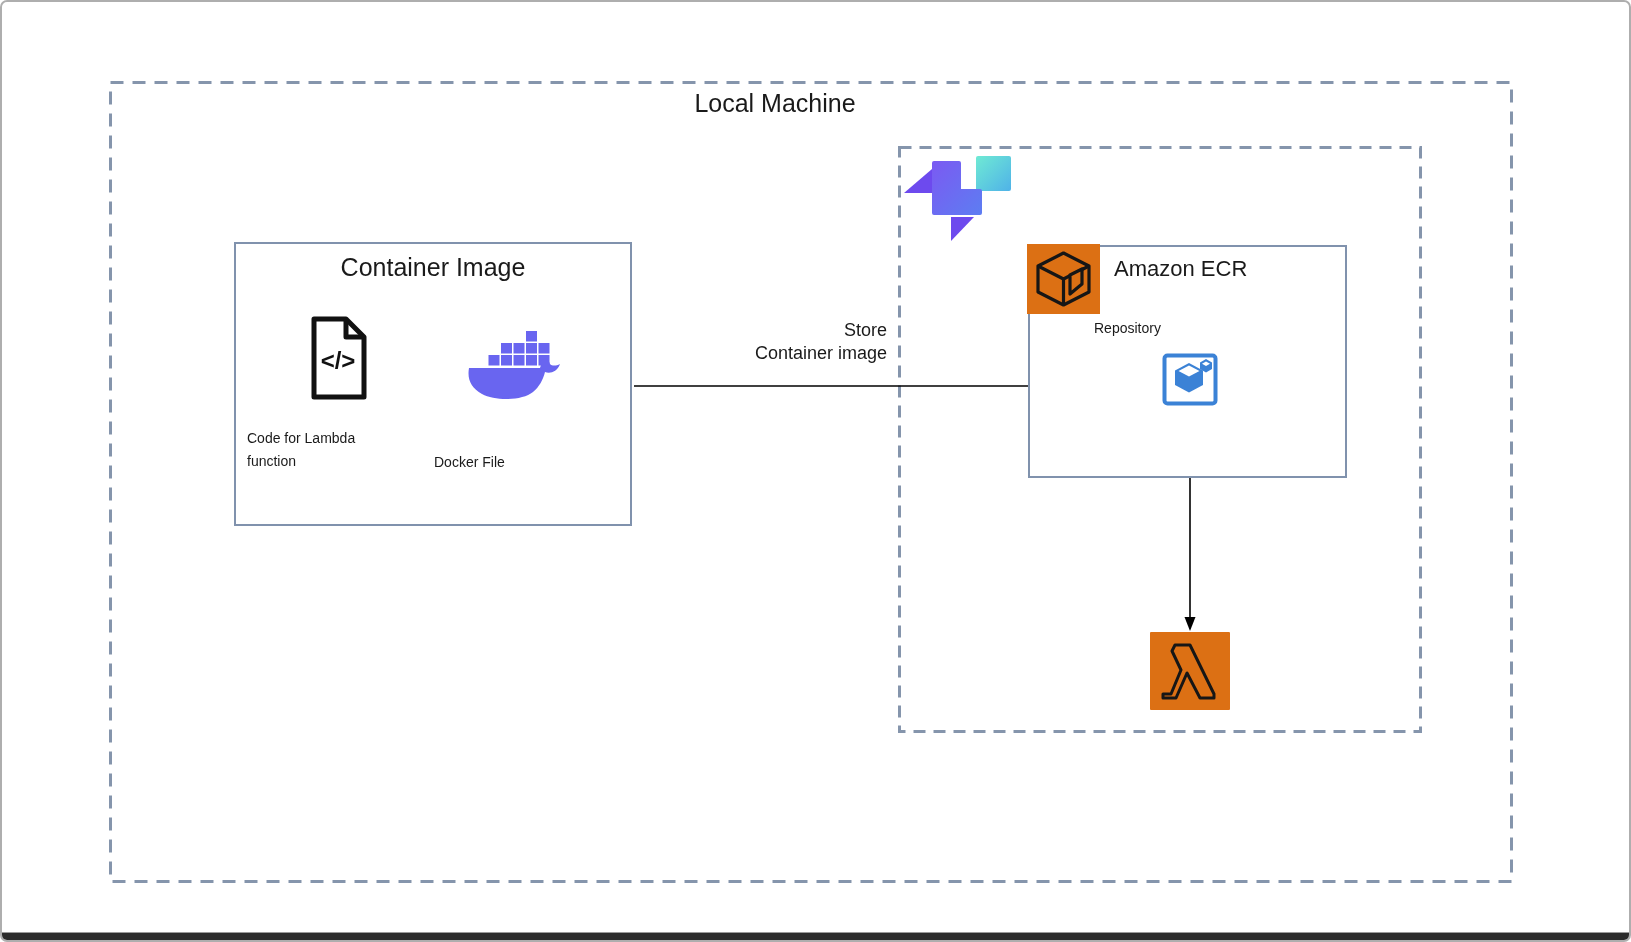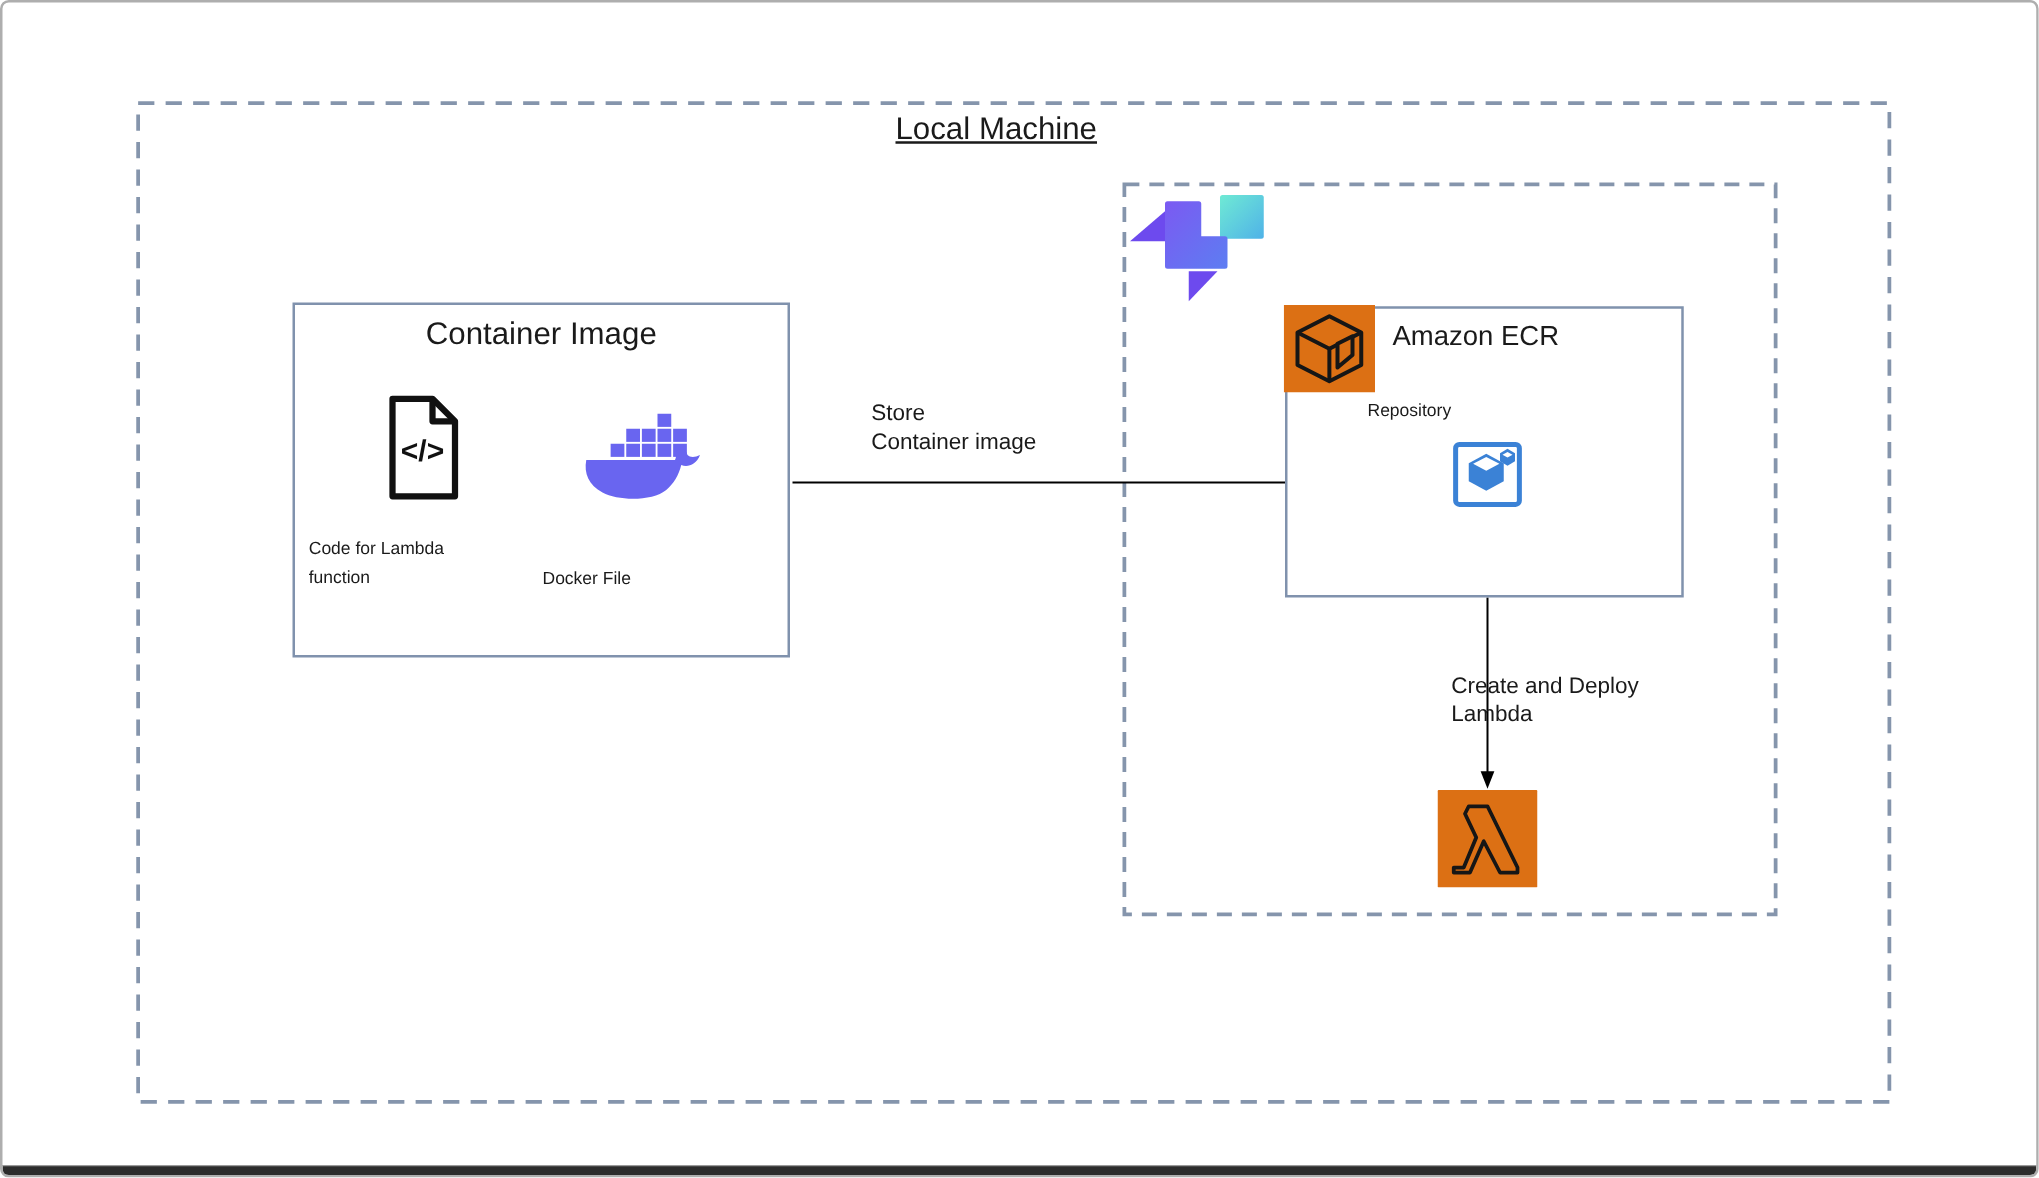"Local Machine" div.abs { left: 94px -> 72px; text-decoration: underline -> none }
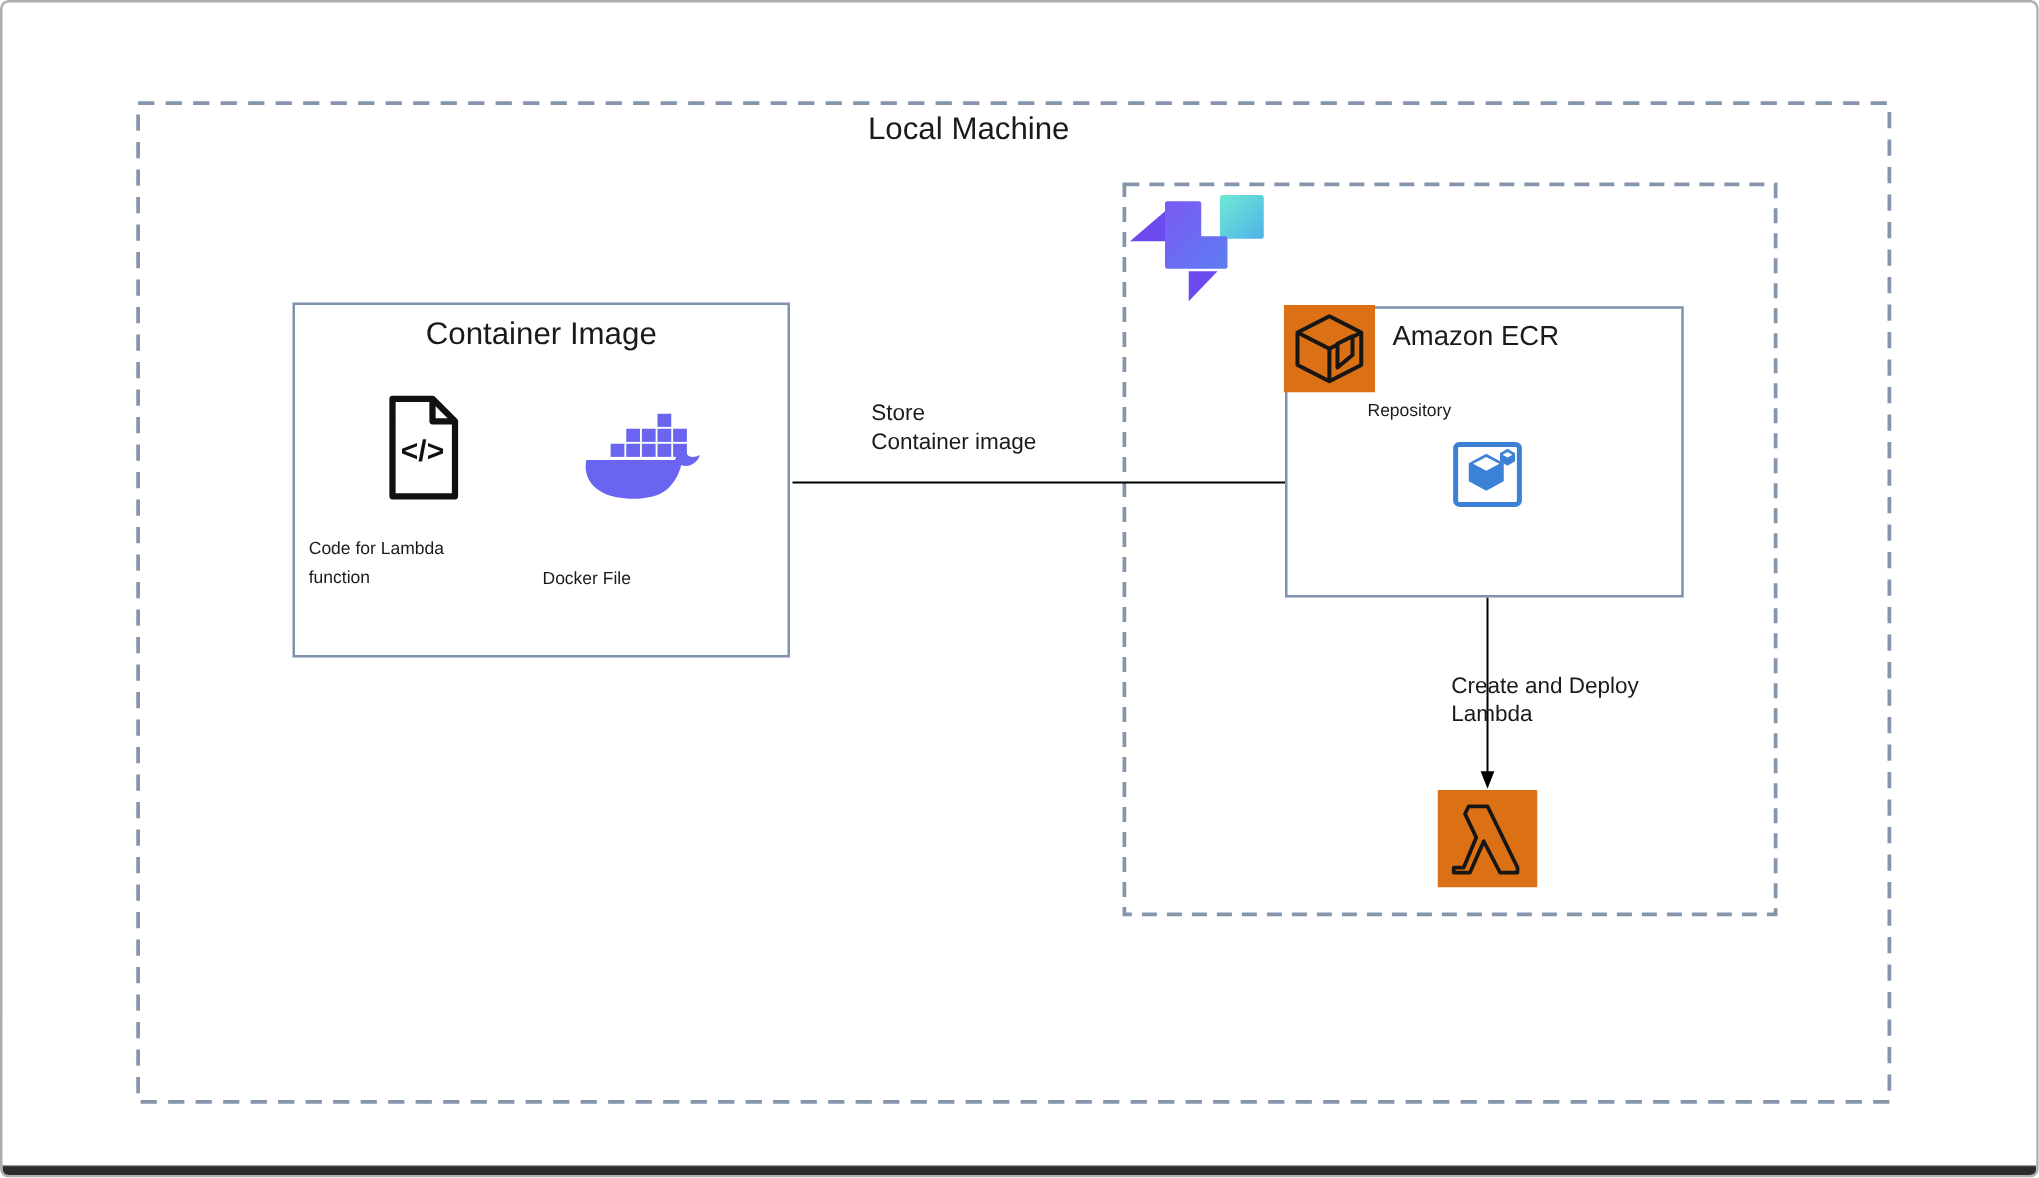"Store" .arrow-lbl { text-align: left -> right }
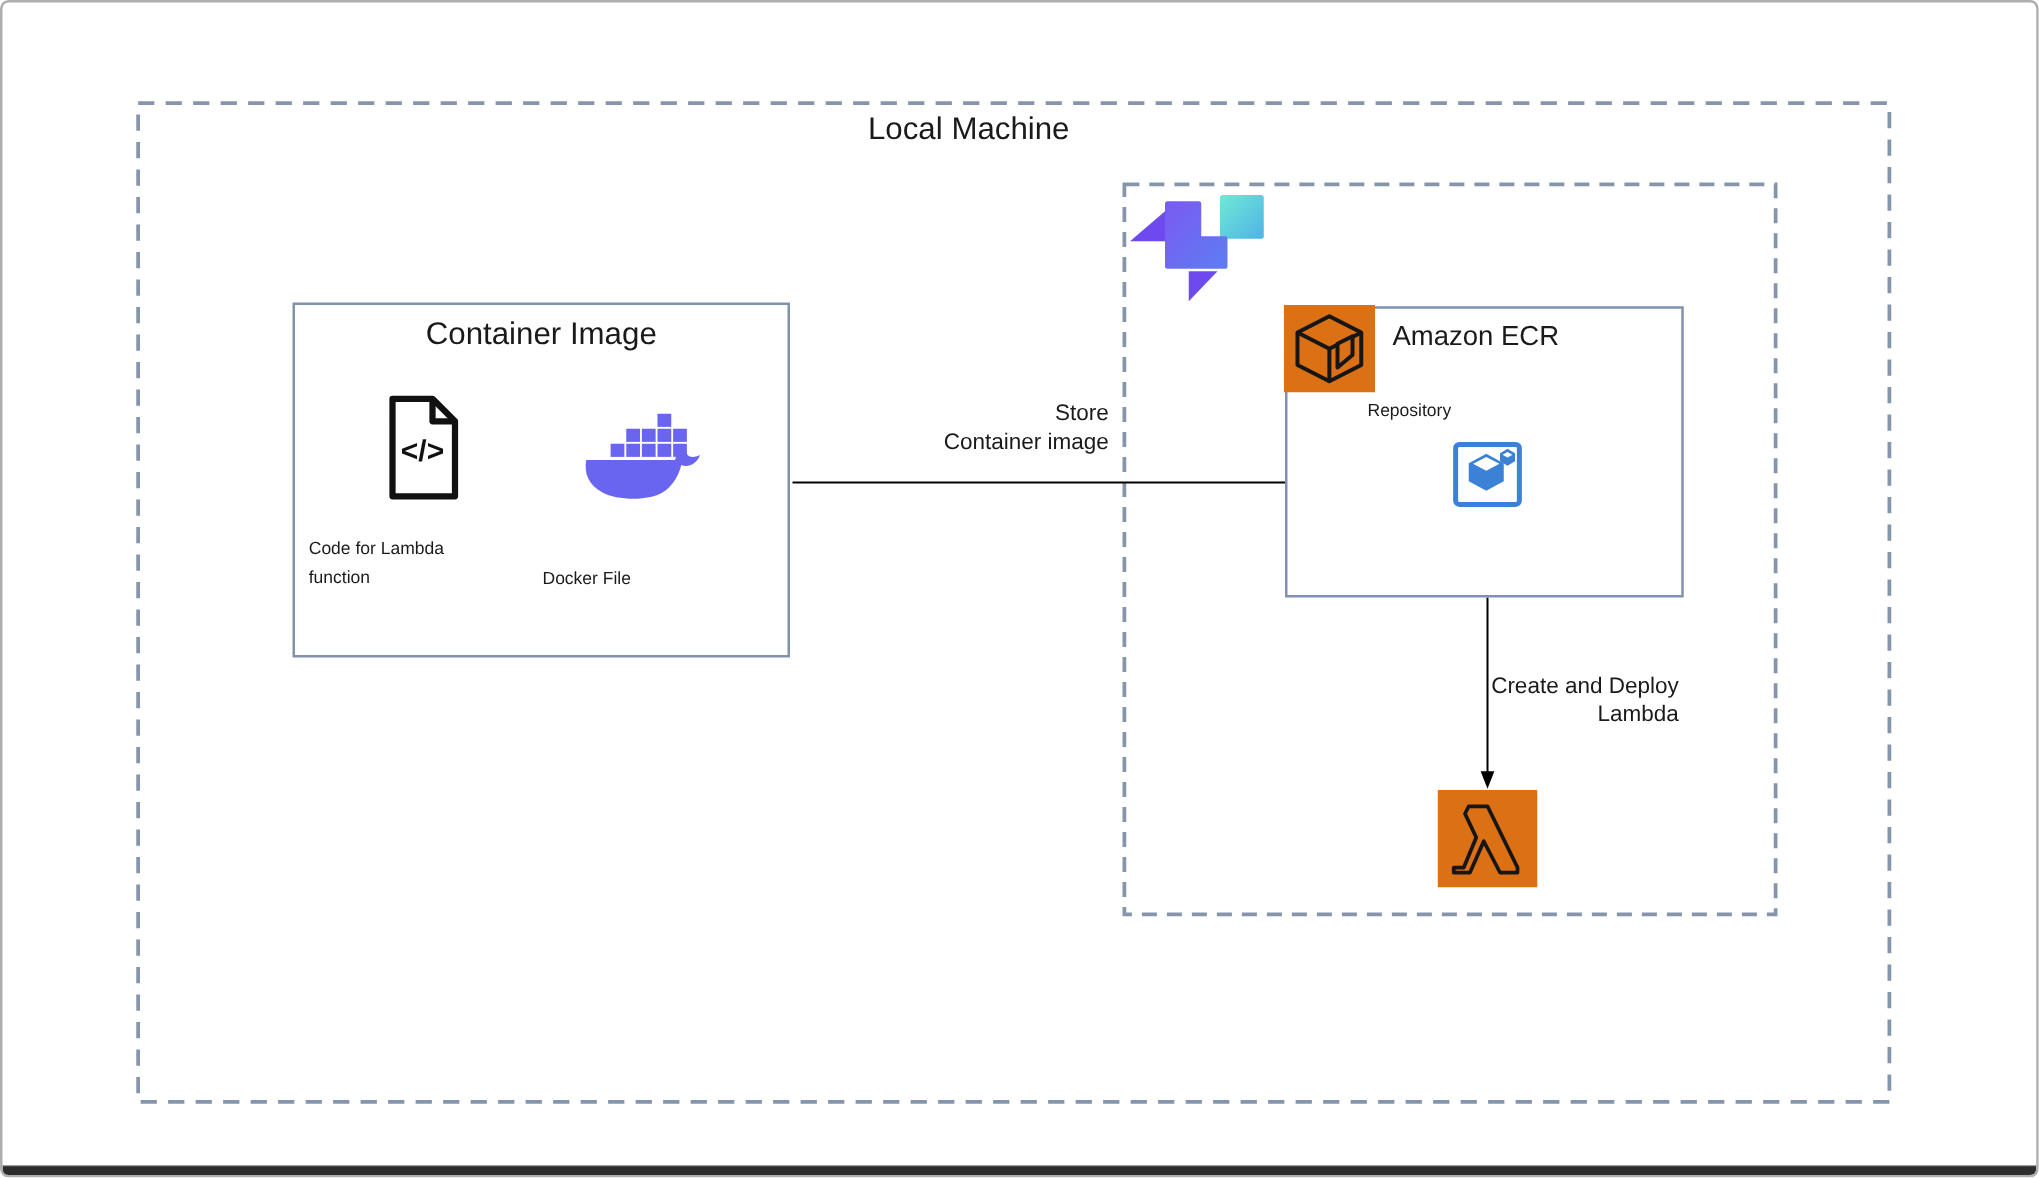"Create and Deploy" div.abs { html: <div>Create and Deploy Lambda</div> -> none }
